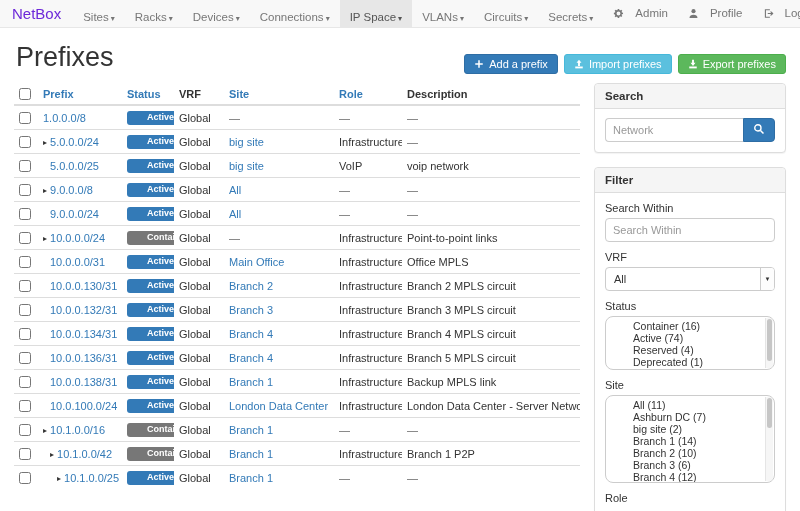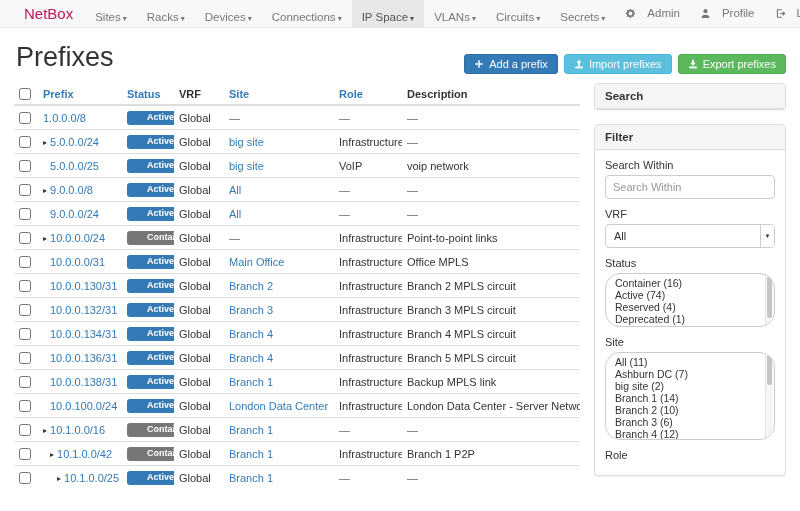"NetBox" .brand { color: #be185d -> #6d28d9; padding: 0 12px 0 24px -> 0 12px 0 12px }
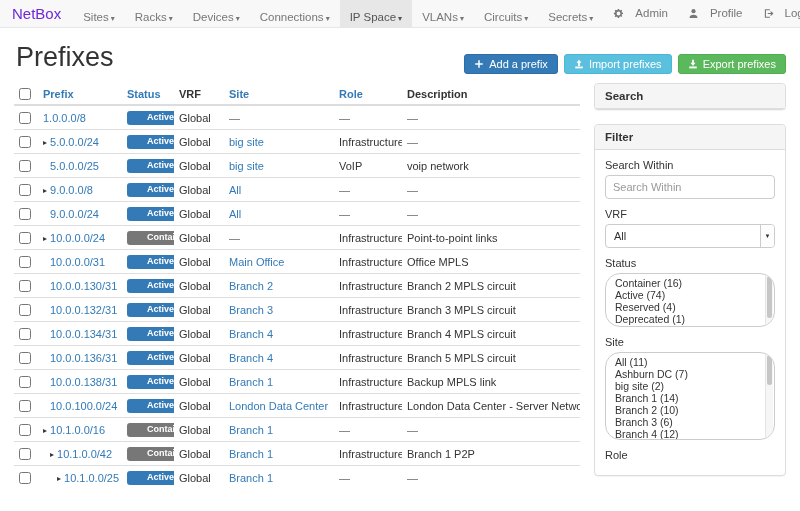"Network" div.panel-body { html: none -> <div> <div> <input> <div> <span> <svg> <circle></circle> <line></line> </svg> </span> </div> </div> </div> }
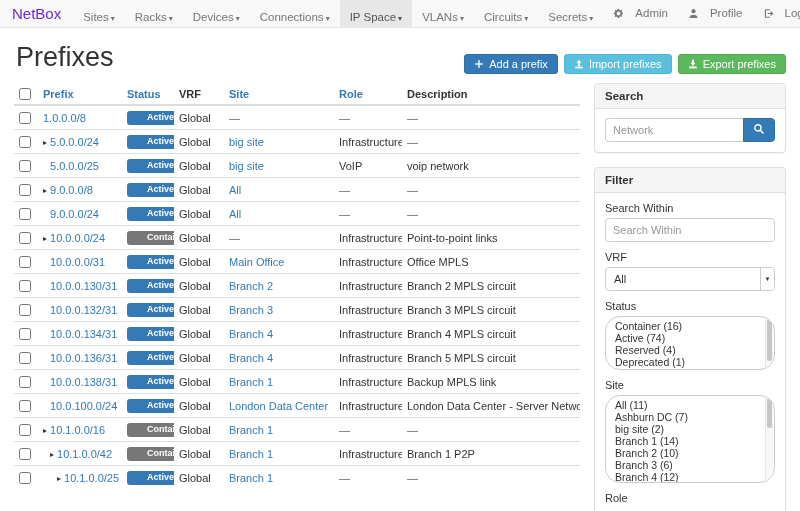"Container (16)" .listbox { border-radius: 15px -> 8px; padding: 3px 0 -> 3px 18px }
